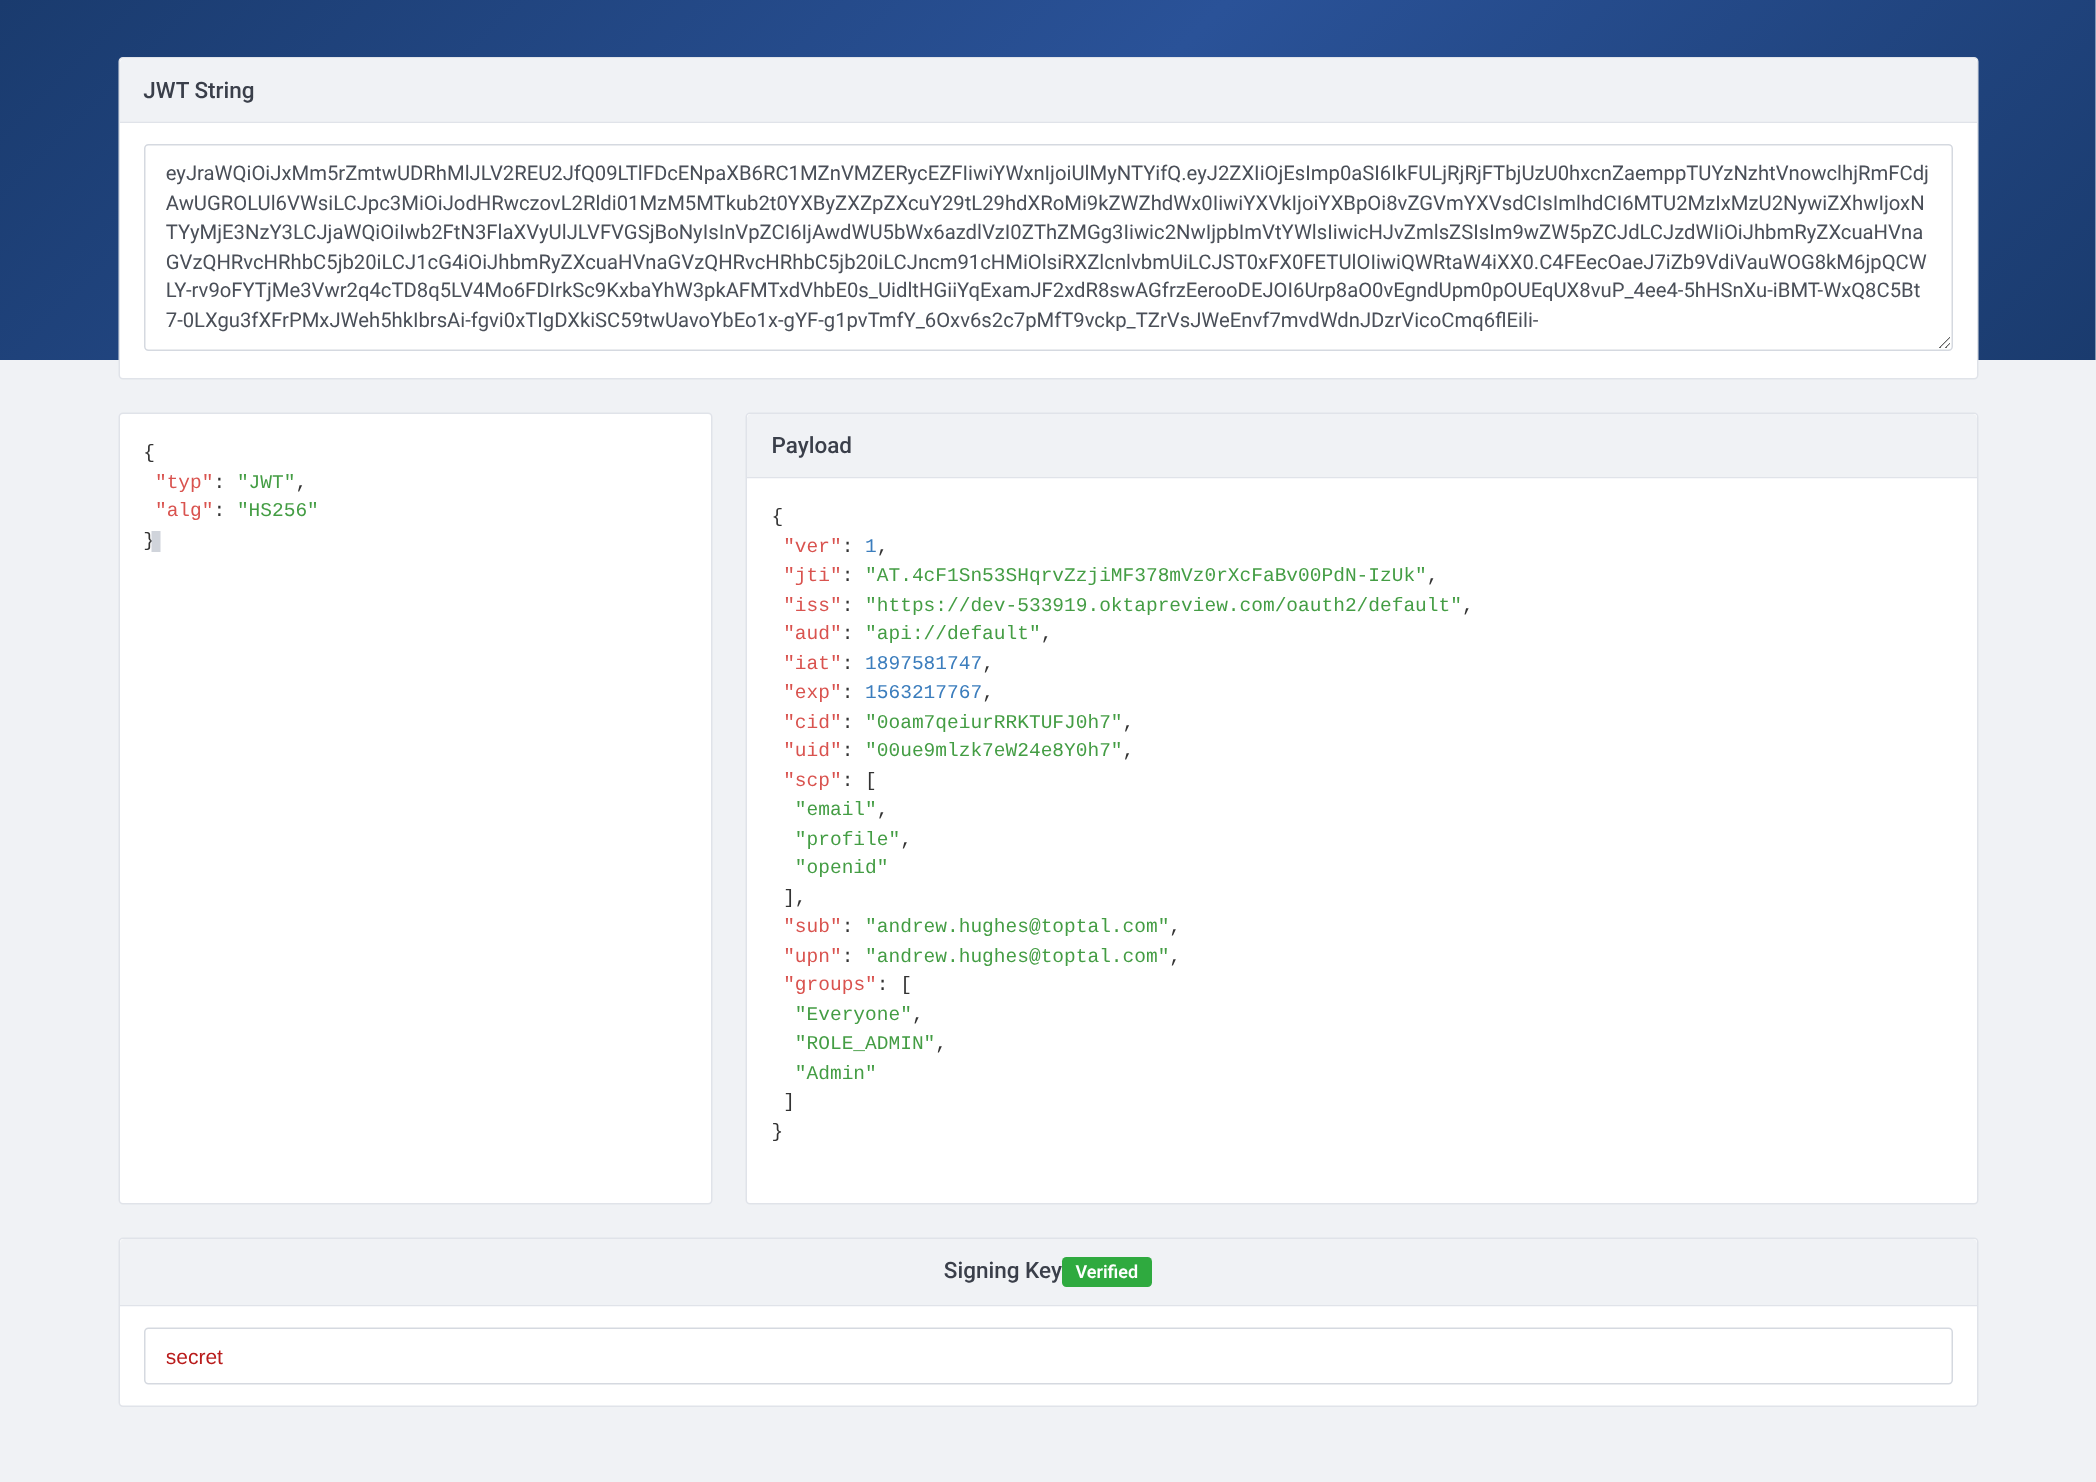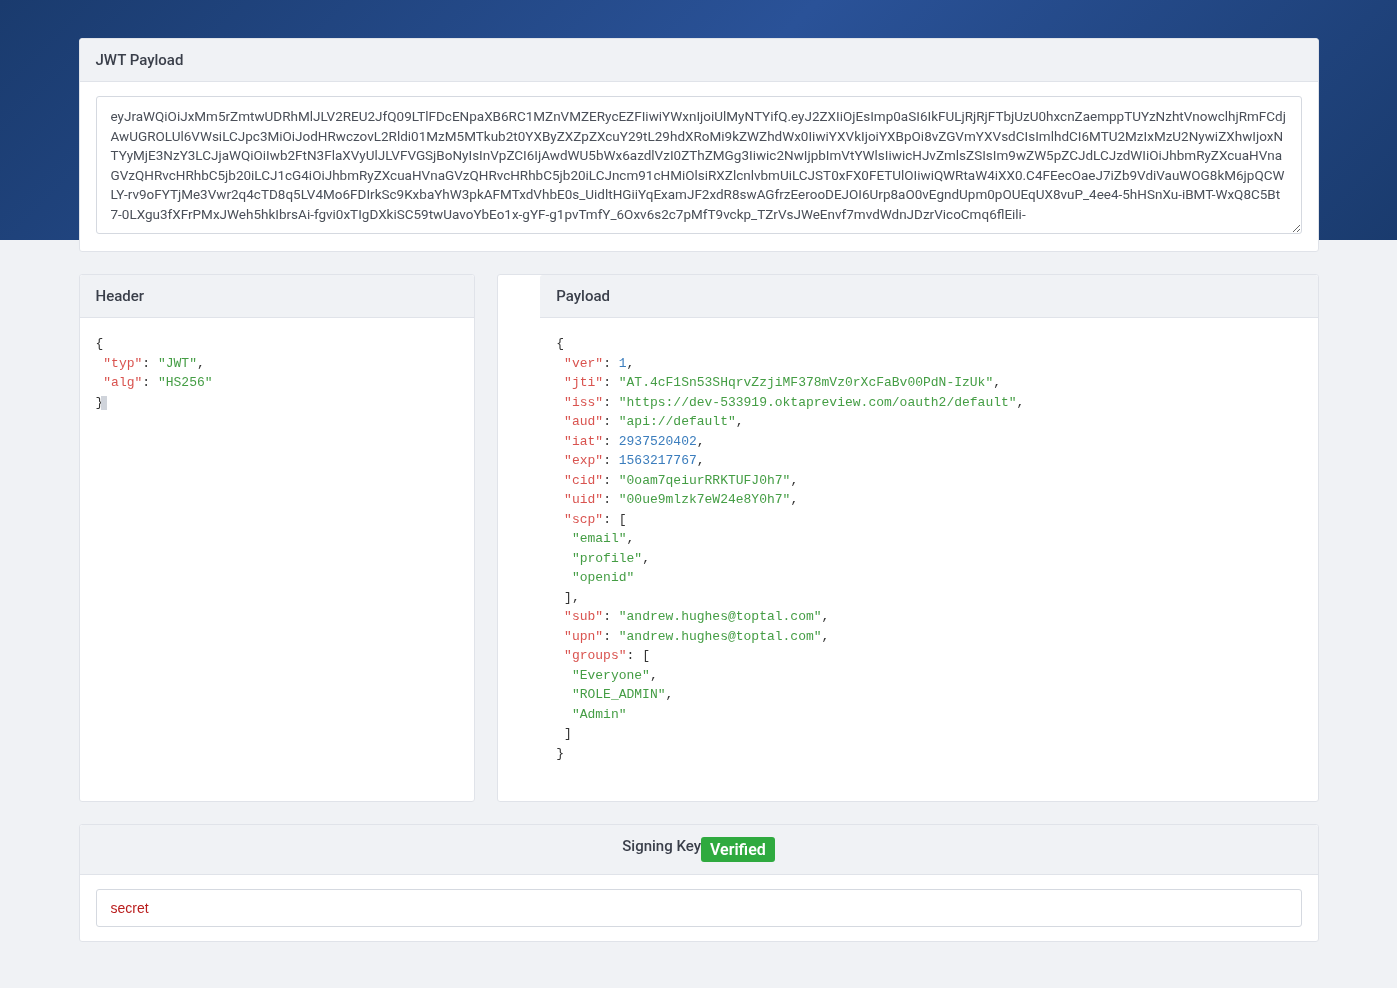"JWT Payload" span { text: Payload -> String }
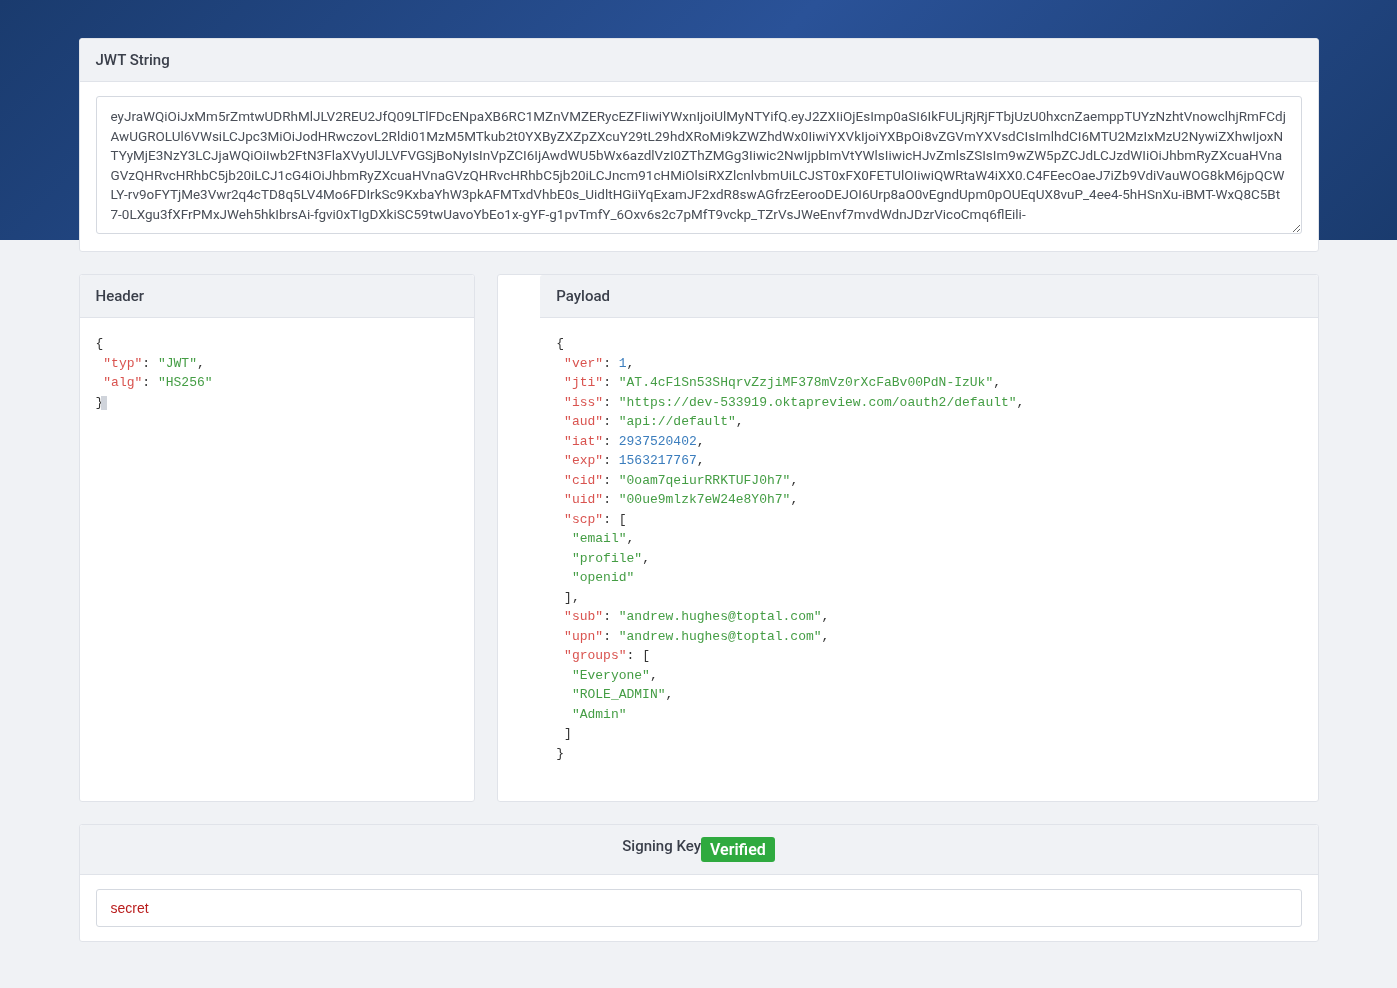"Header" div.card-header { html: <div> <span>Header</span> </div> -> none }
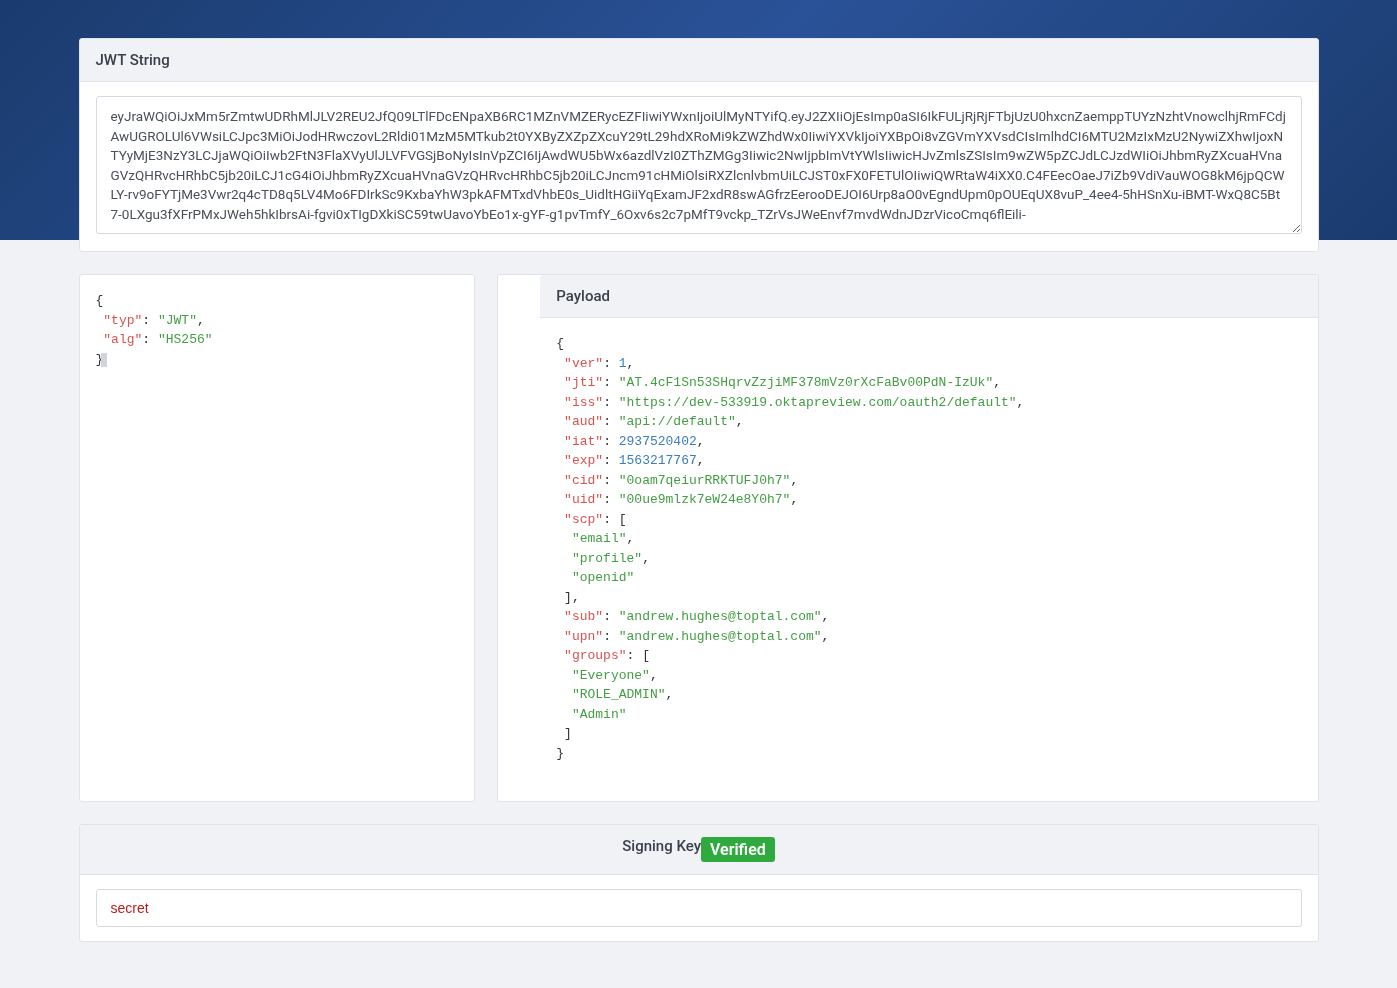"Payload" div.card { padding-left: 42px -> none }
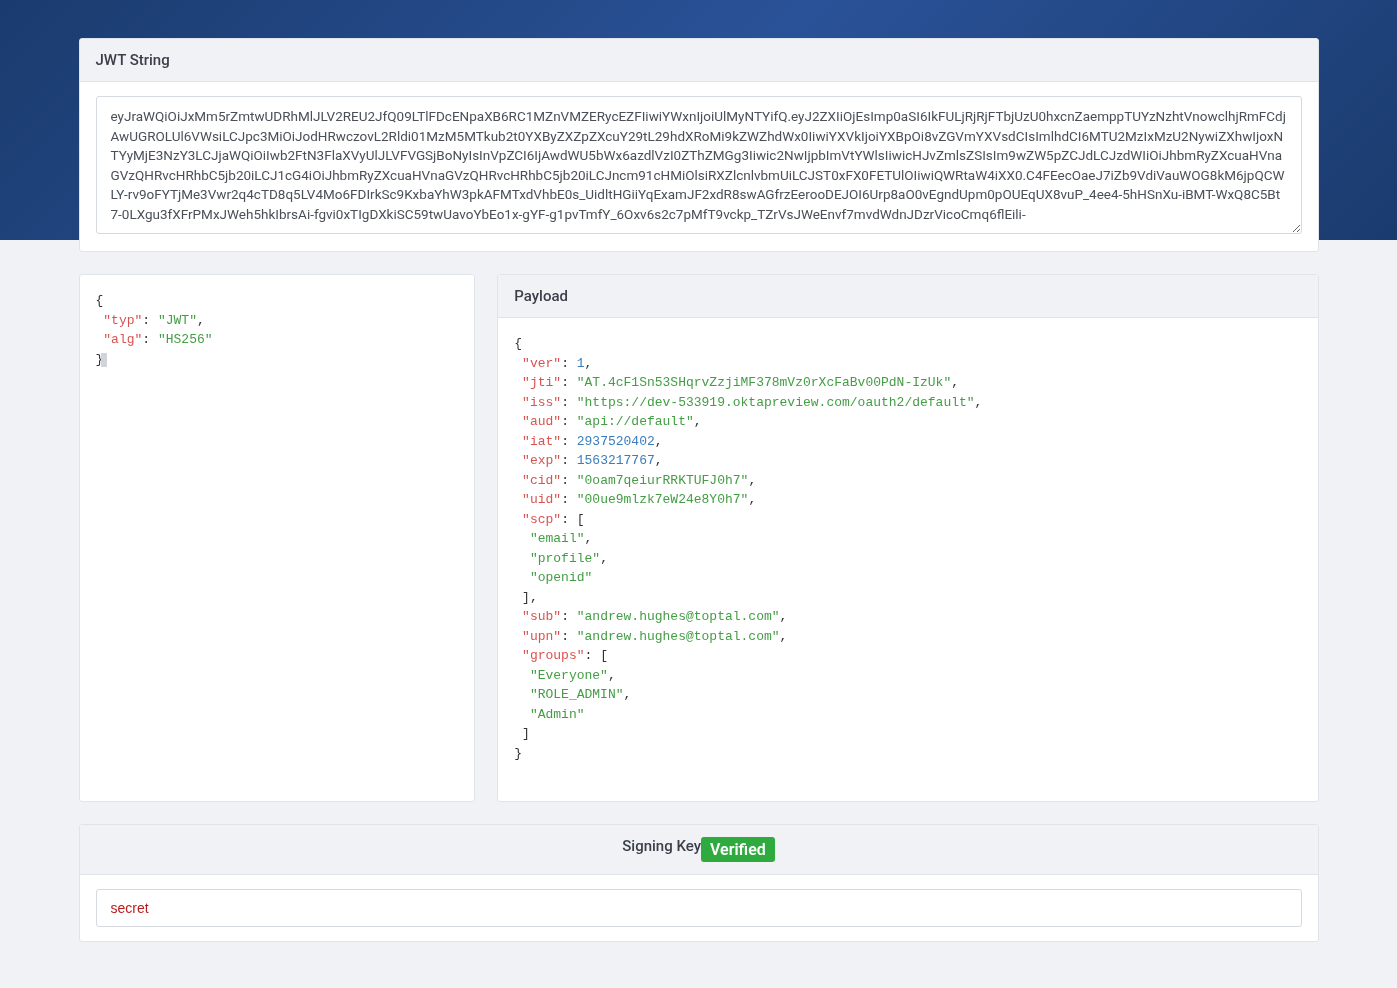"2937520402" span.num { text: 2937520402 -> 1897581747 }
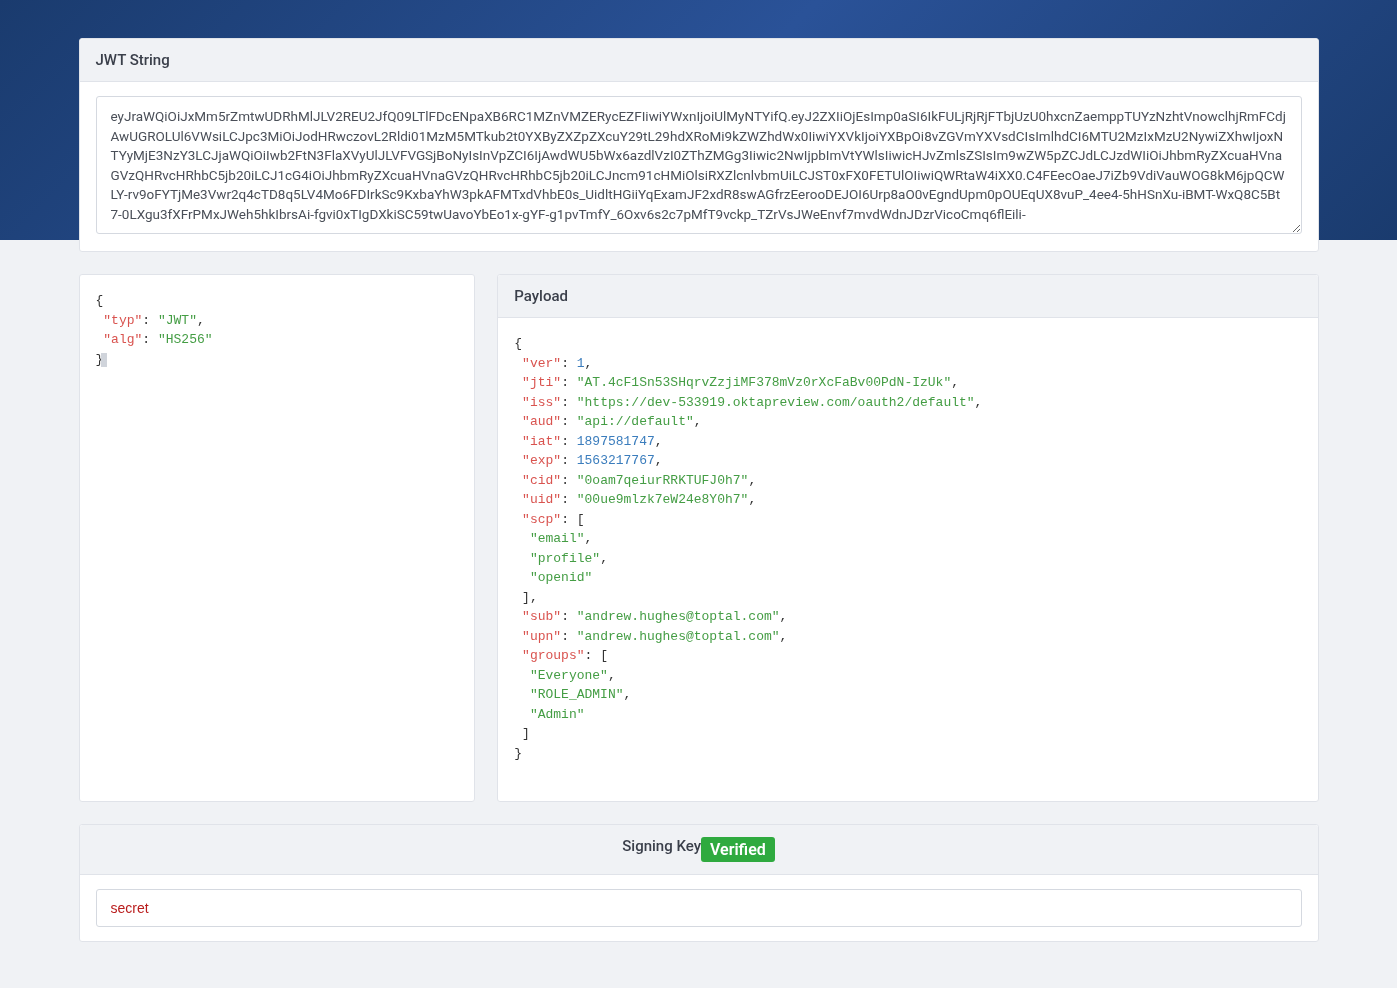"Verified" .badge-verified { font-size: 16px -> 12px }
